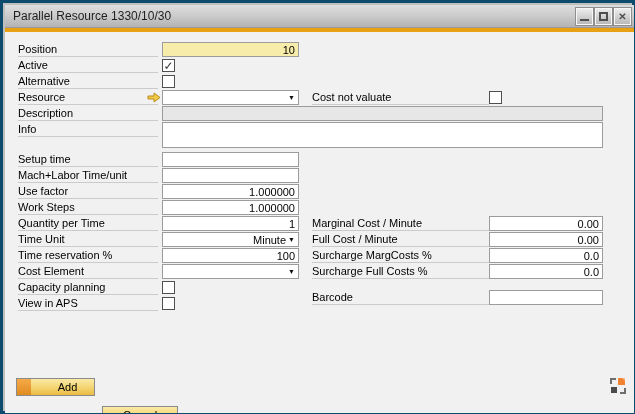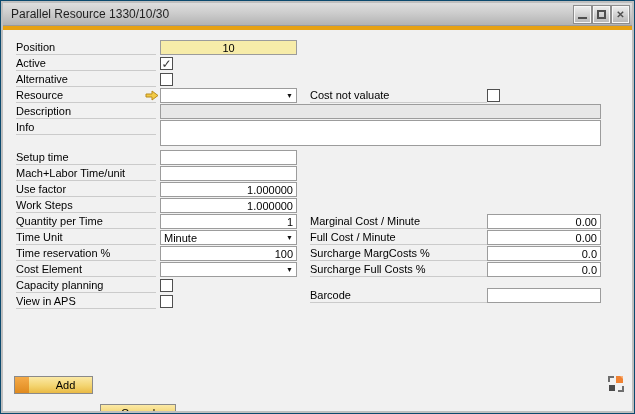"Parallel Resource 1330/10/30" .win { border: 1px solid #0c4a6e -> 3px solid #0c4a6e }
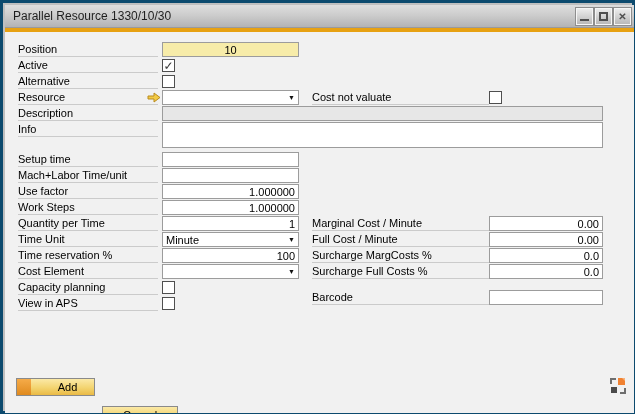"10" input.fld { text-align: center -> none }
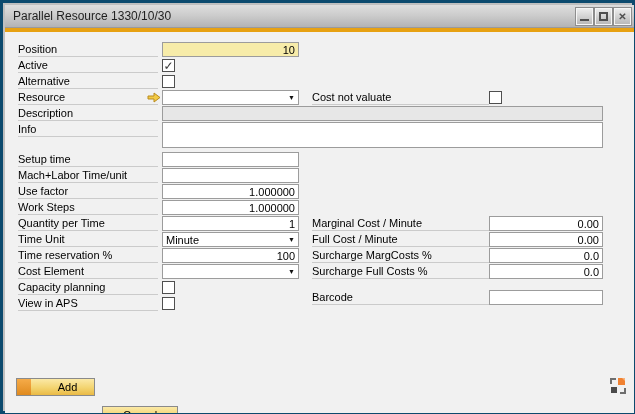"Minute" .dd-text { text-align: none -> right }
